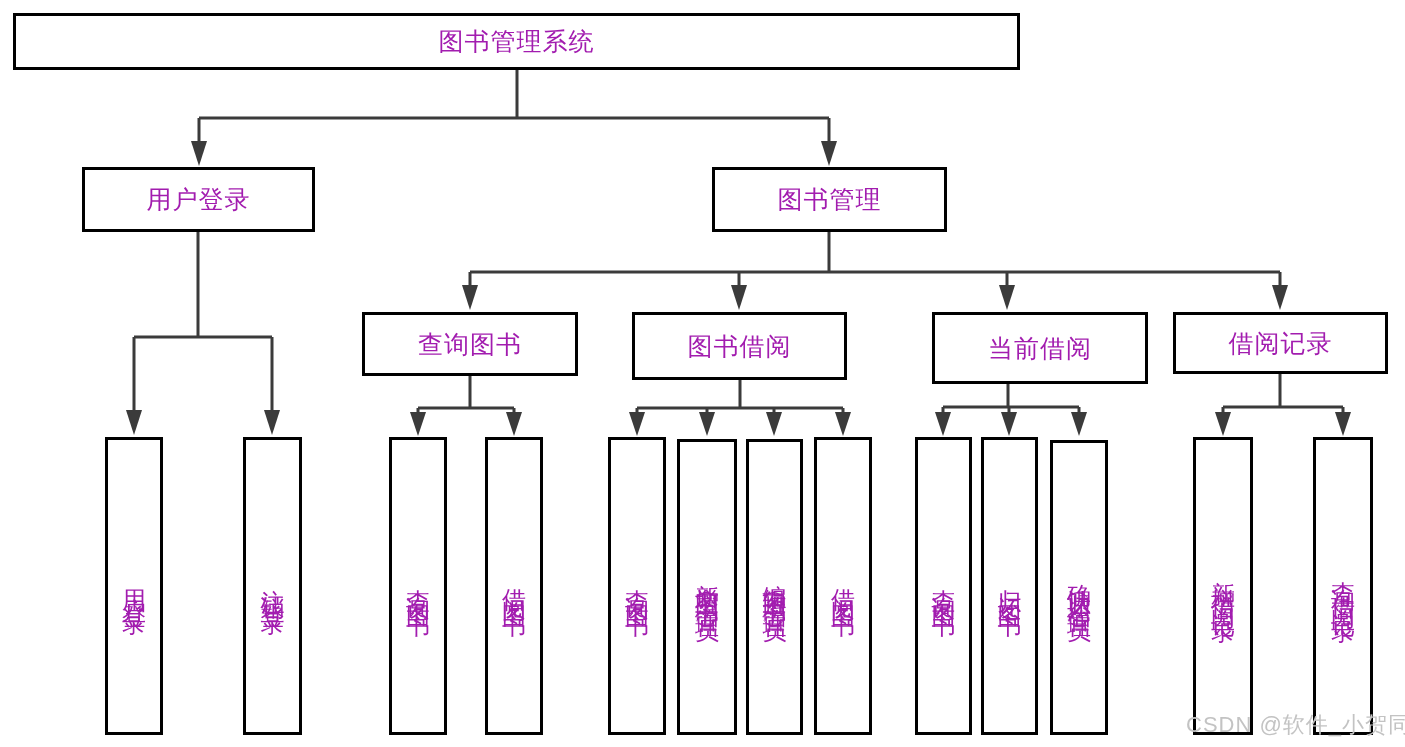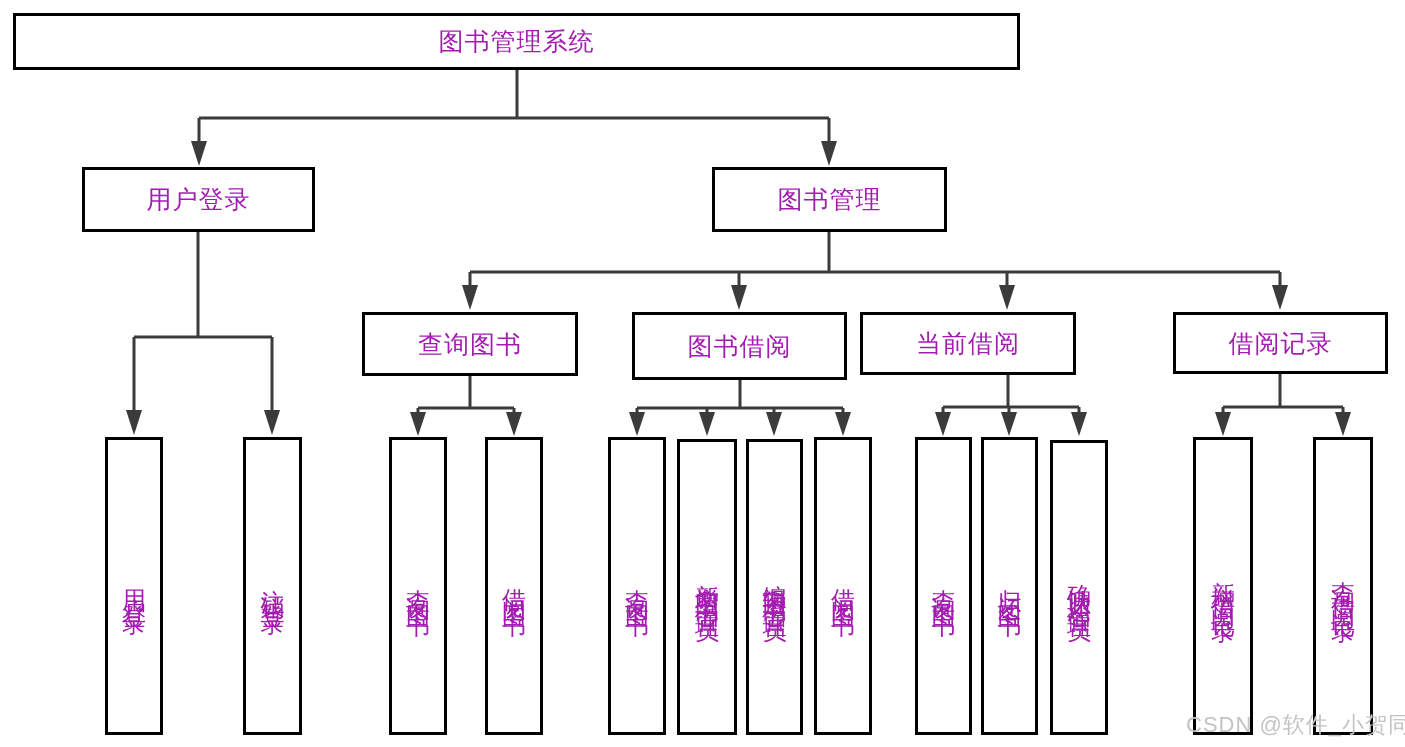"当前借阅" #n-curr-borrow { height: 63px -> 72px; left: 860px -> 932px }
